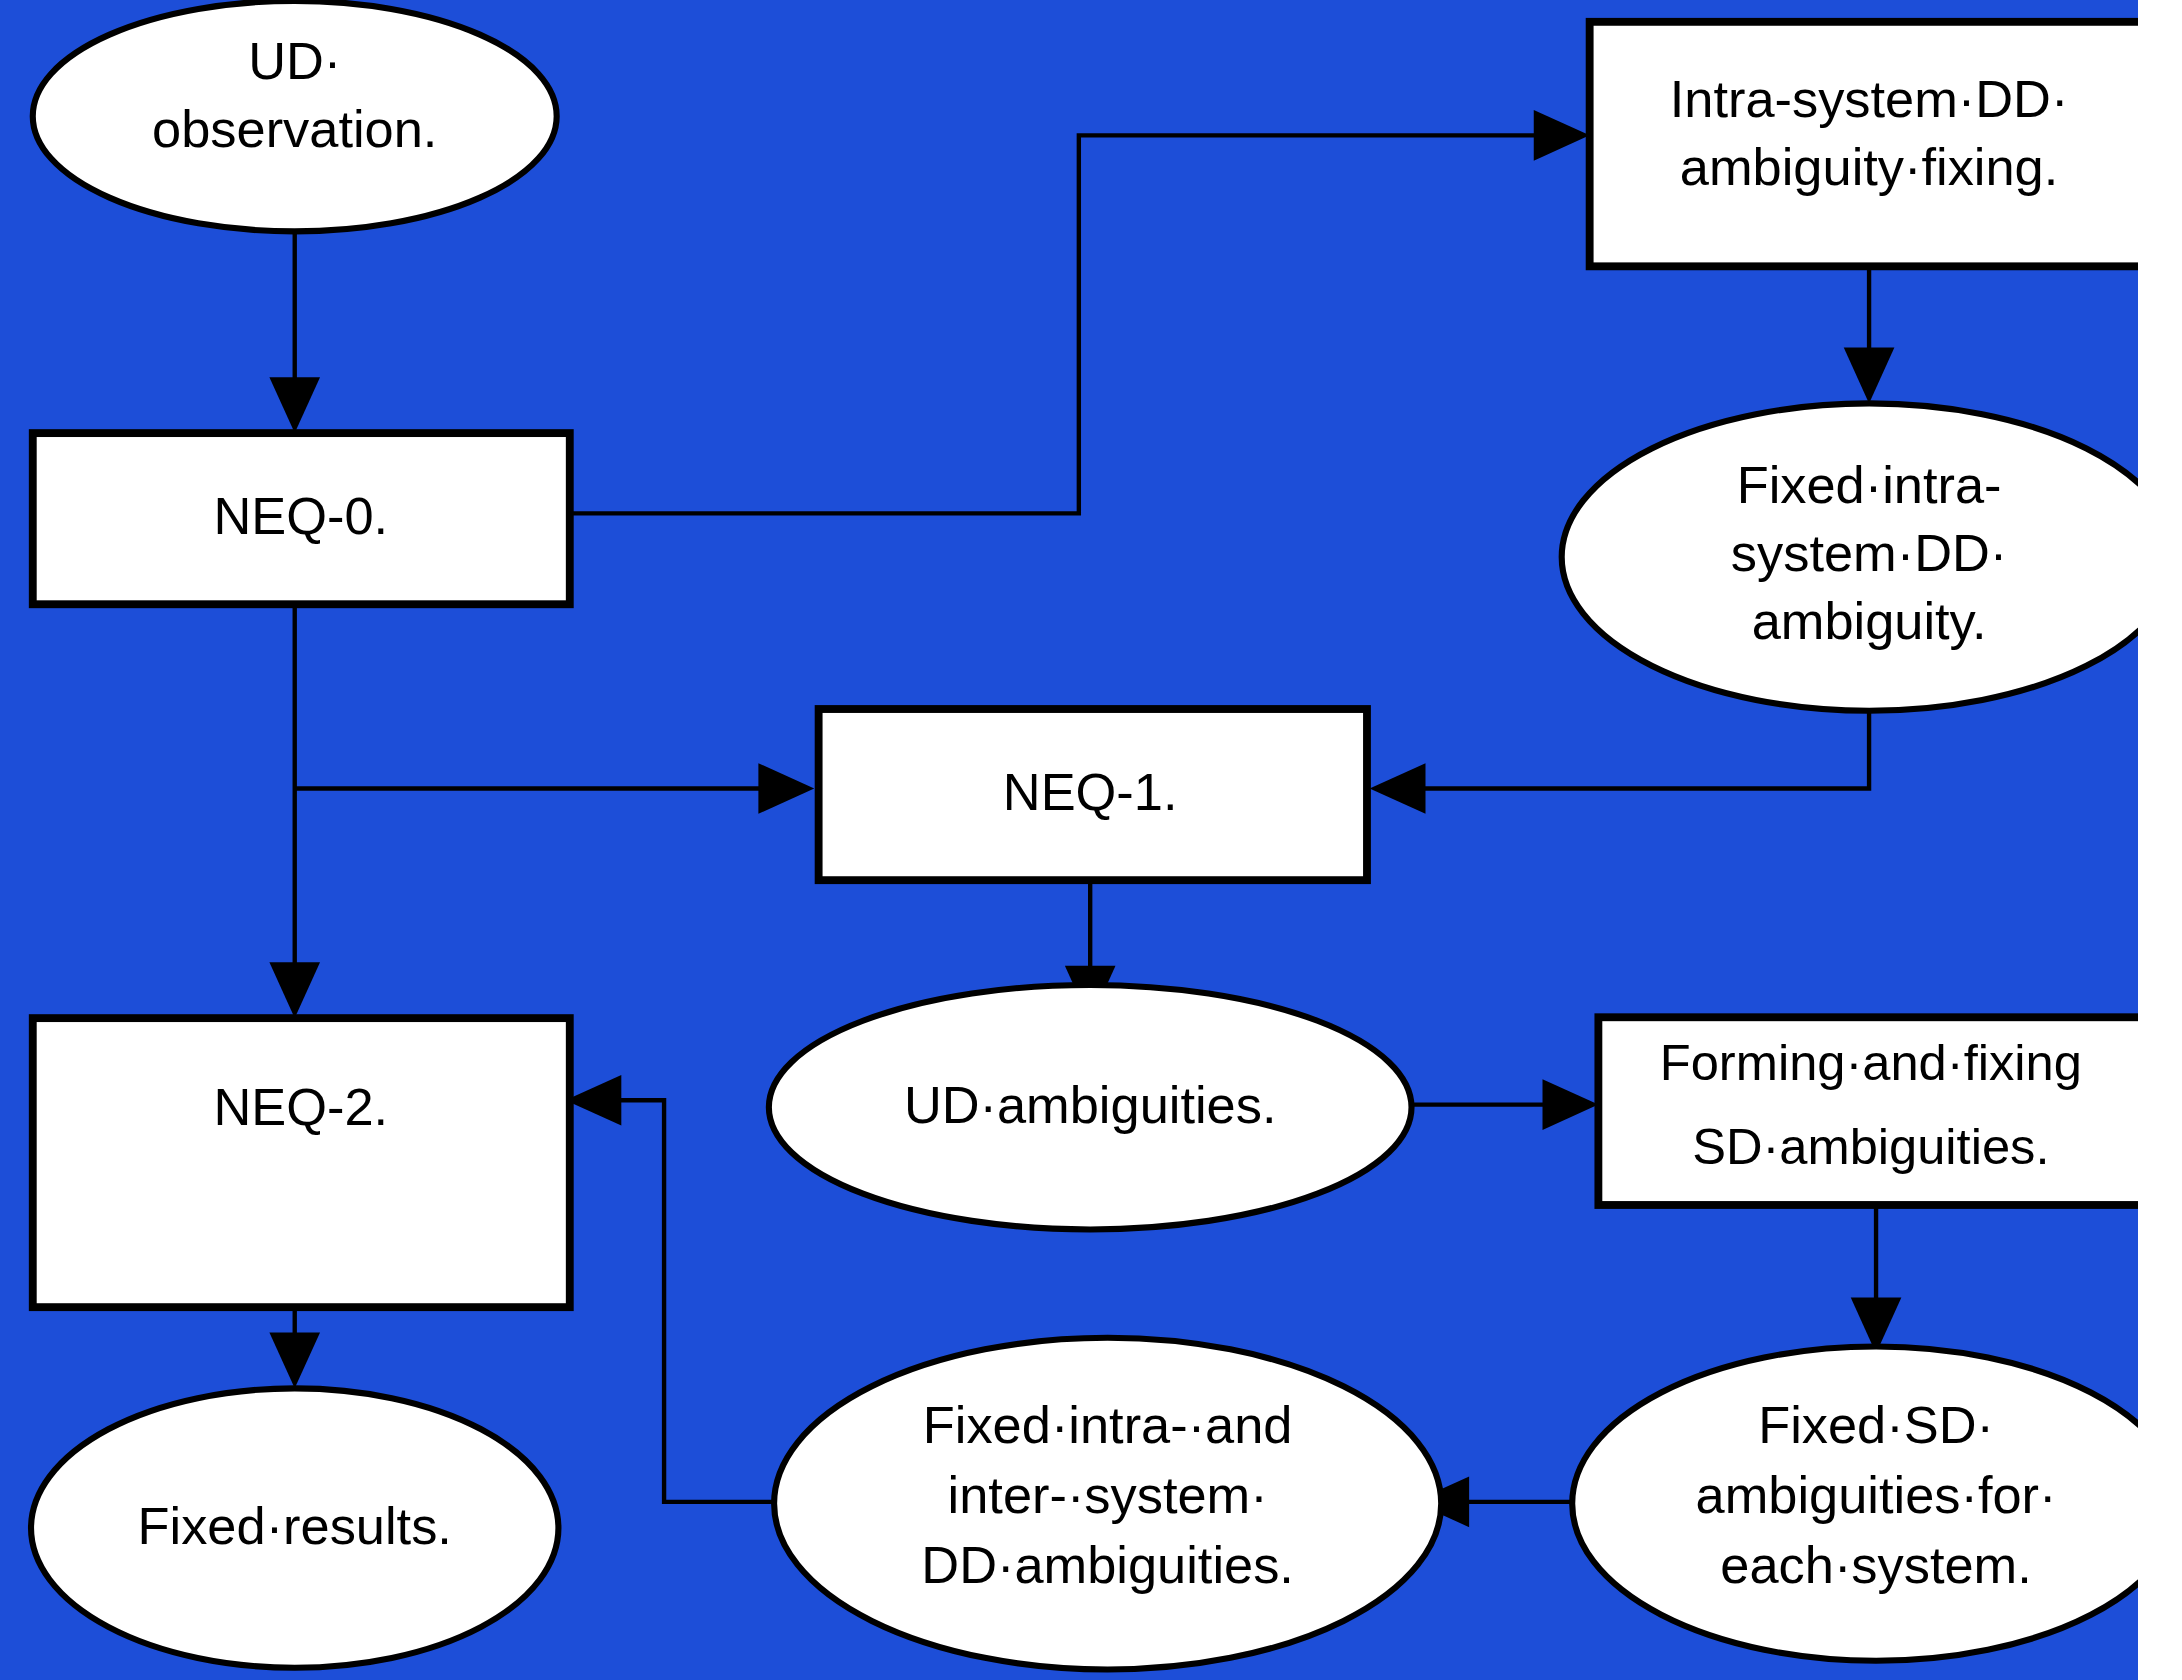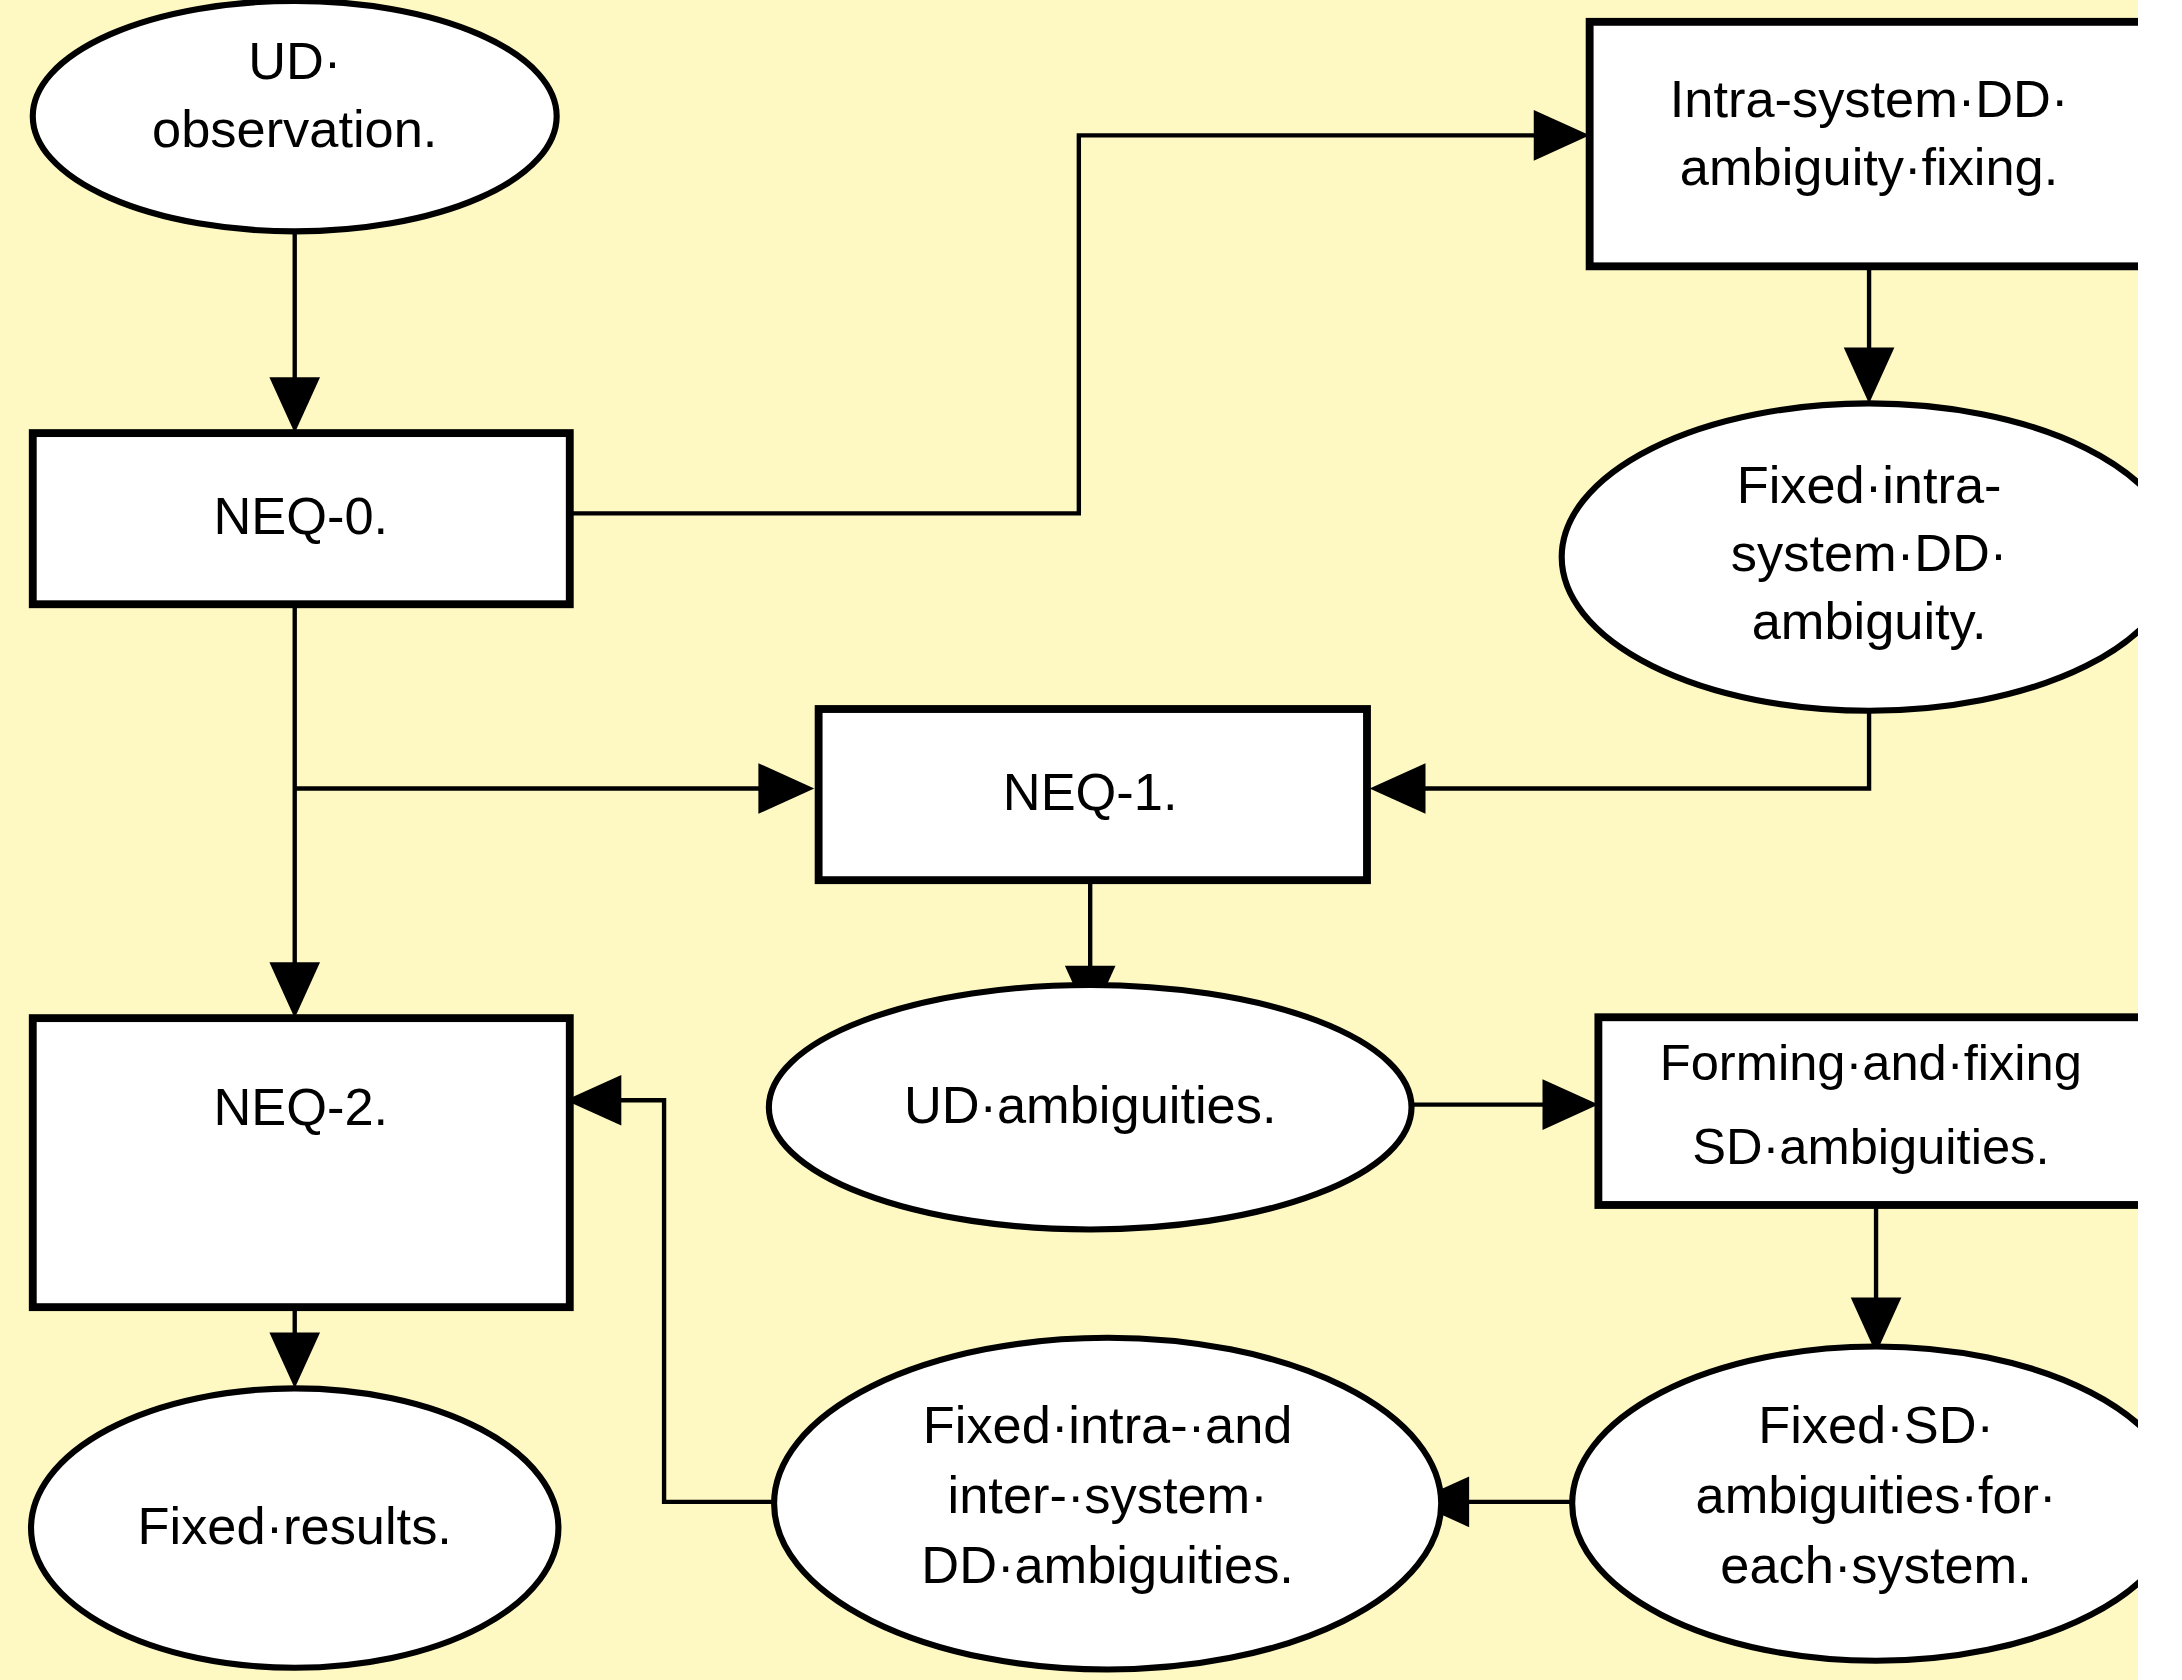"UD·" #diagram-root { background: #fef9c3 -> #1d4ed8 }
